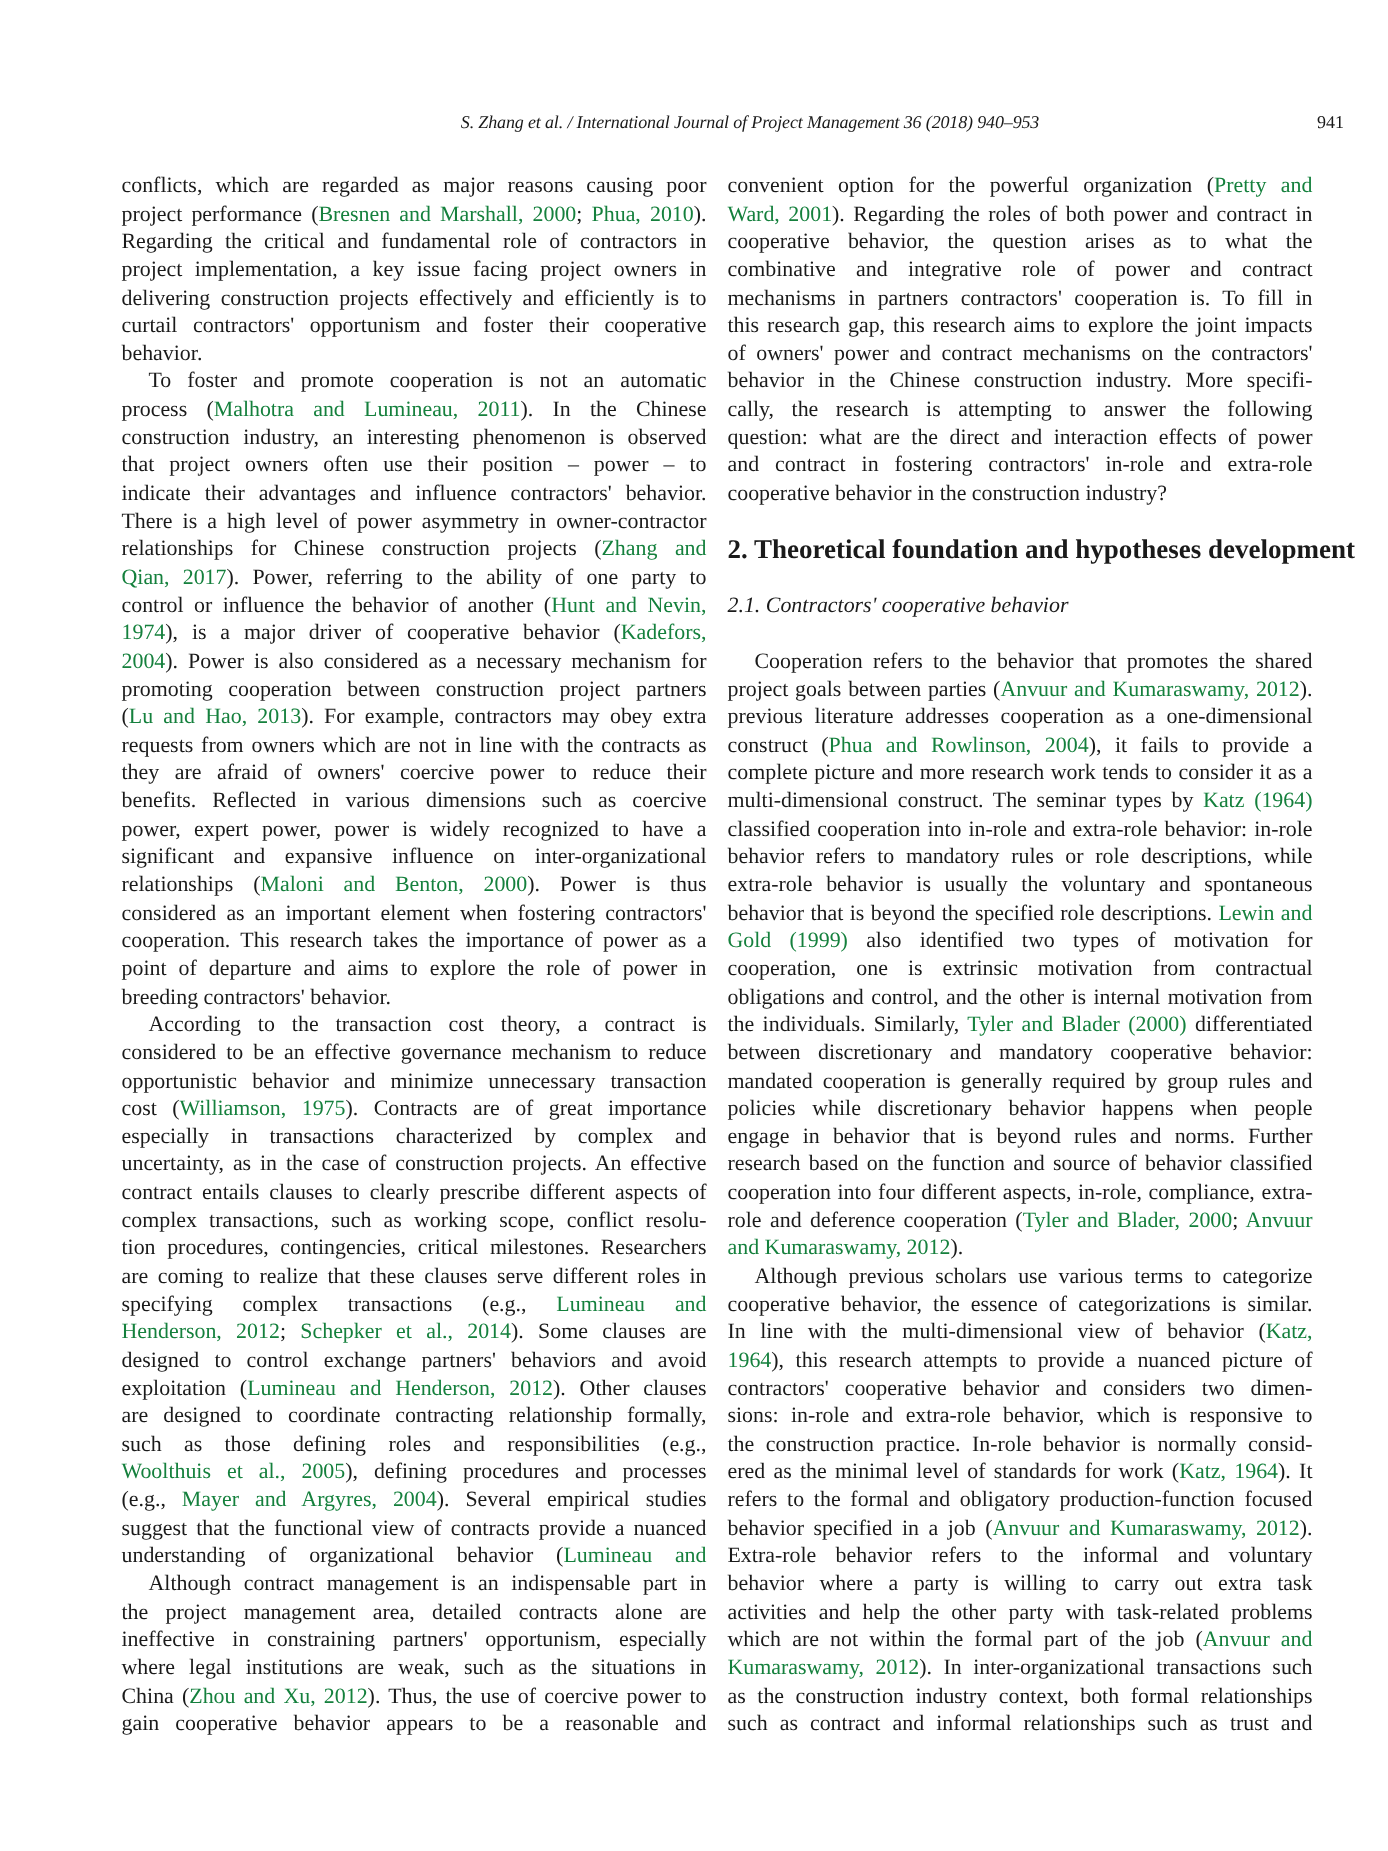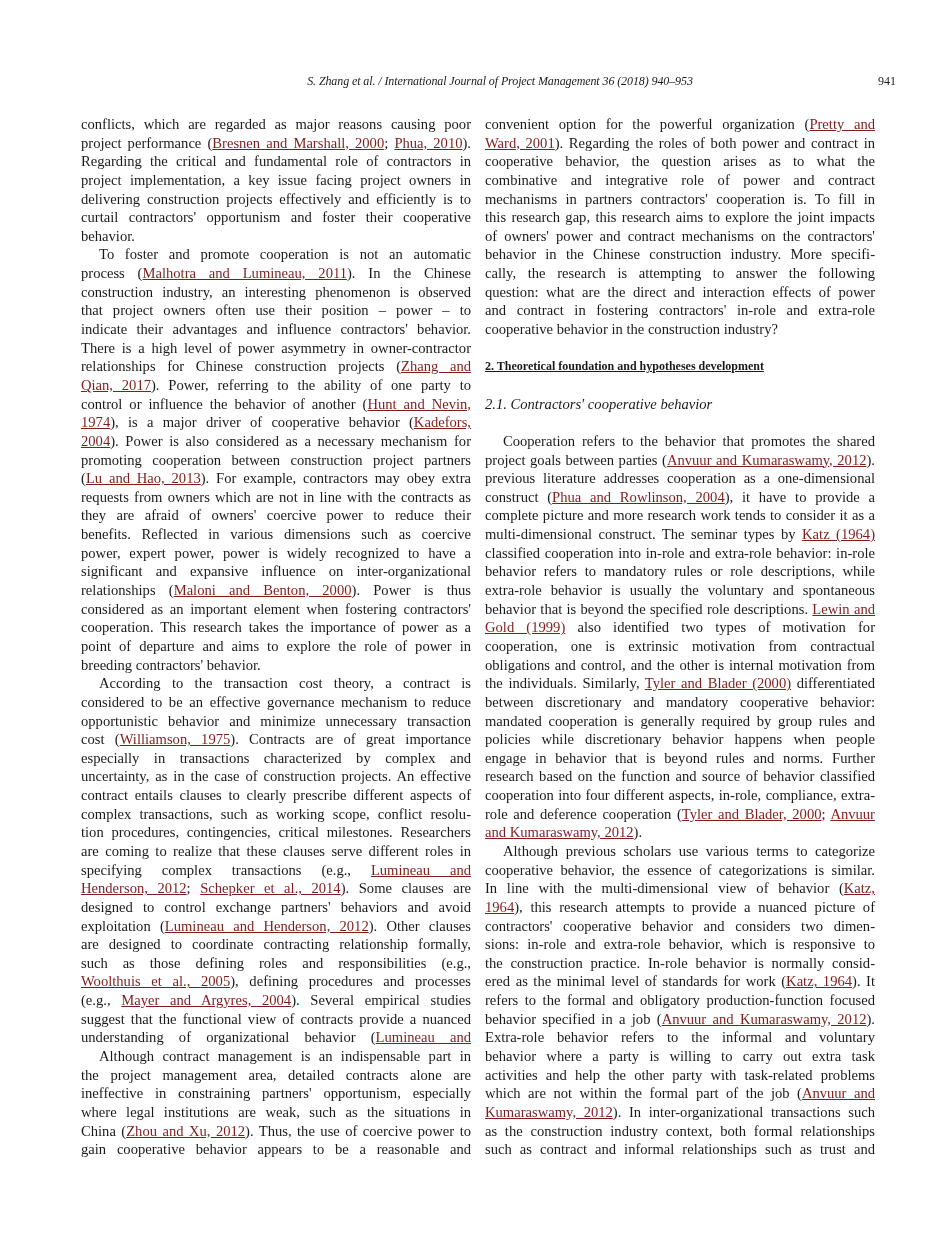"Pretty and" .cite { color: #7f1d1d -> #15803d; text-decoration: underline -> none }
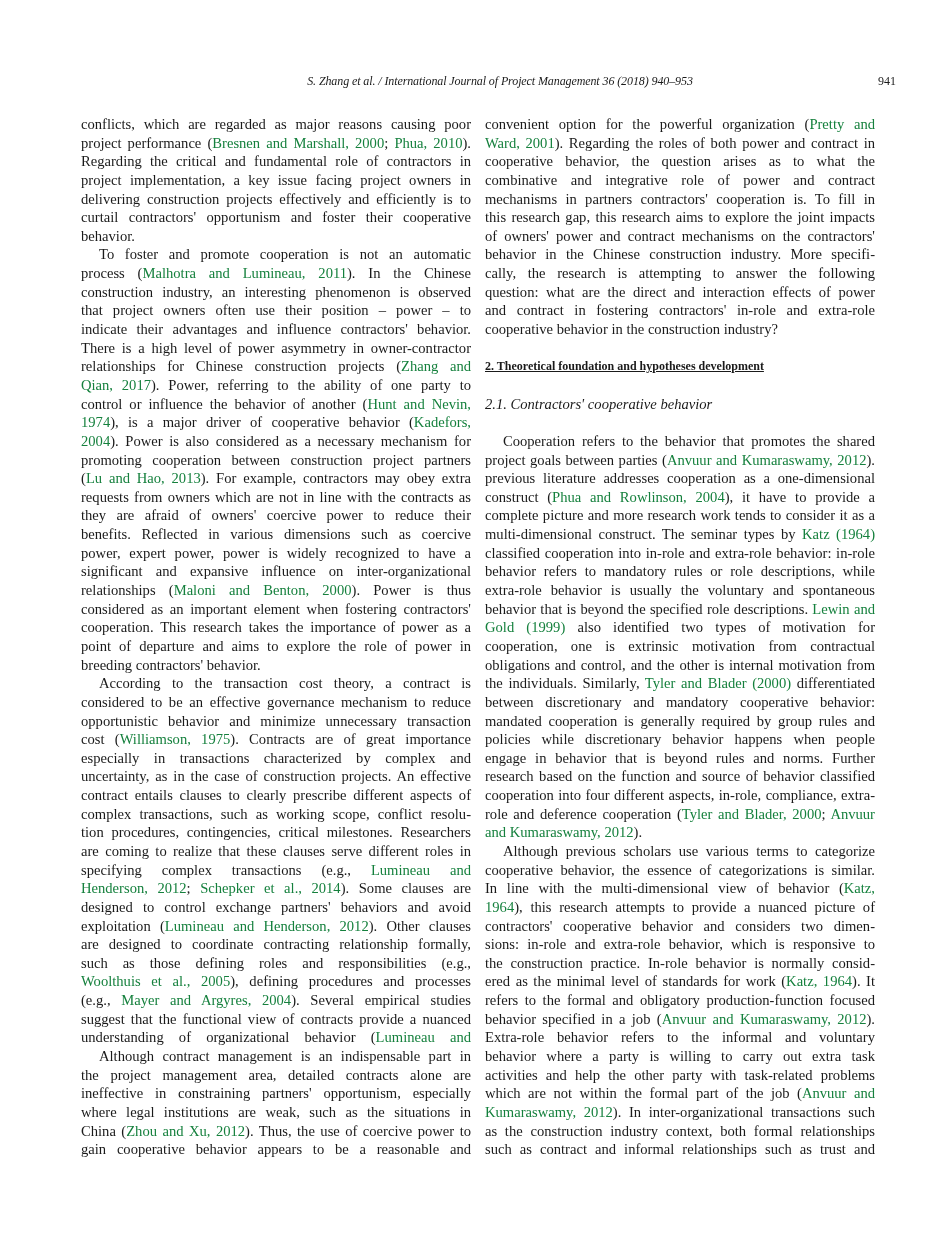"2. Theoretical foundation and hypotheses" .h2 { font-size: 12px -> 18px; text-decoration: underline -> none }
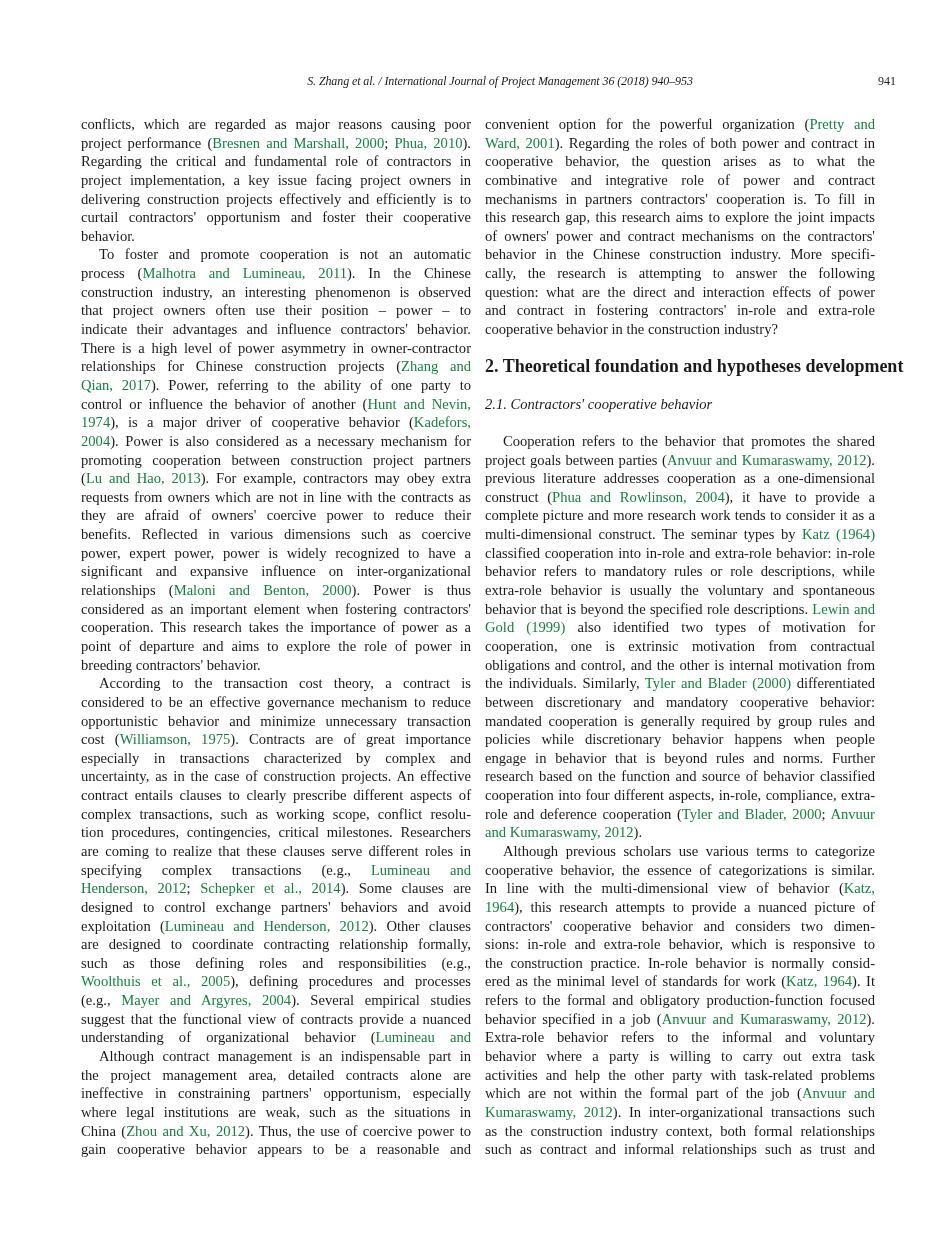"), it have to provide" span { text: have -> fails }
